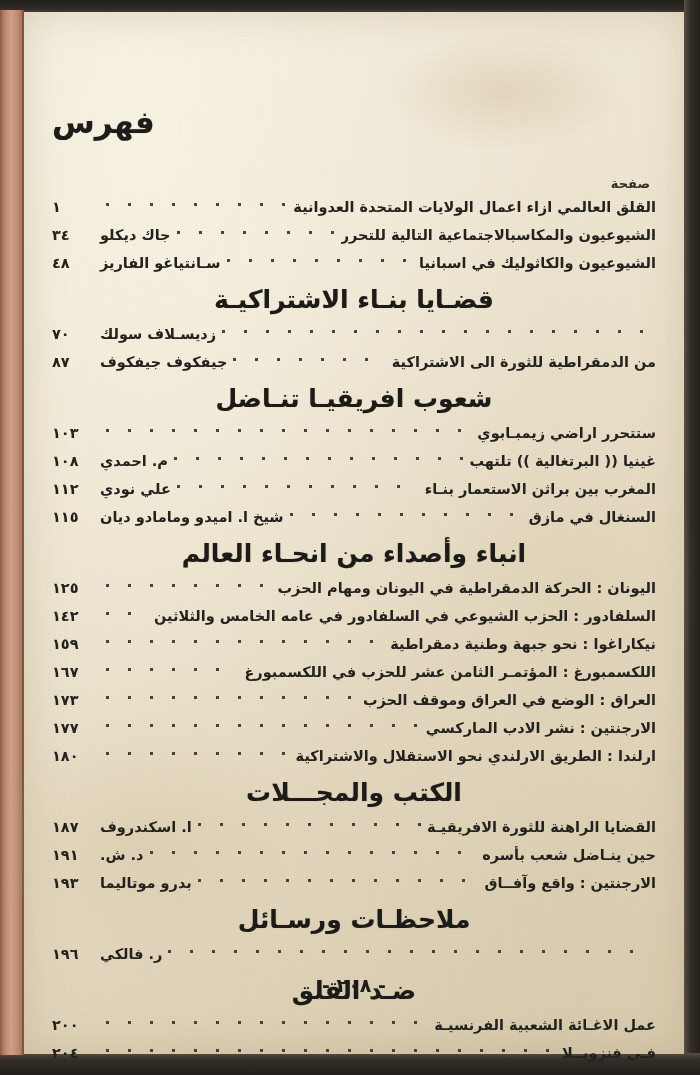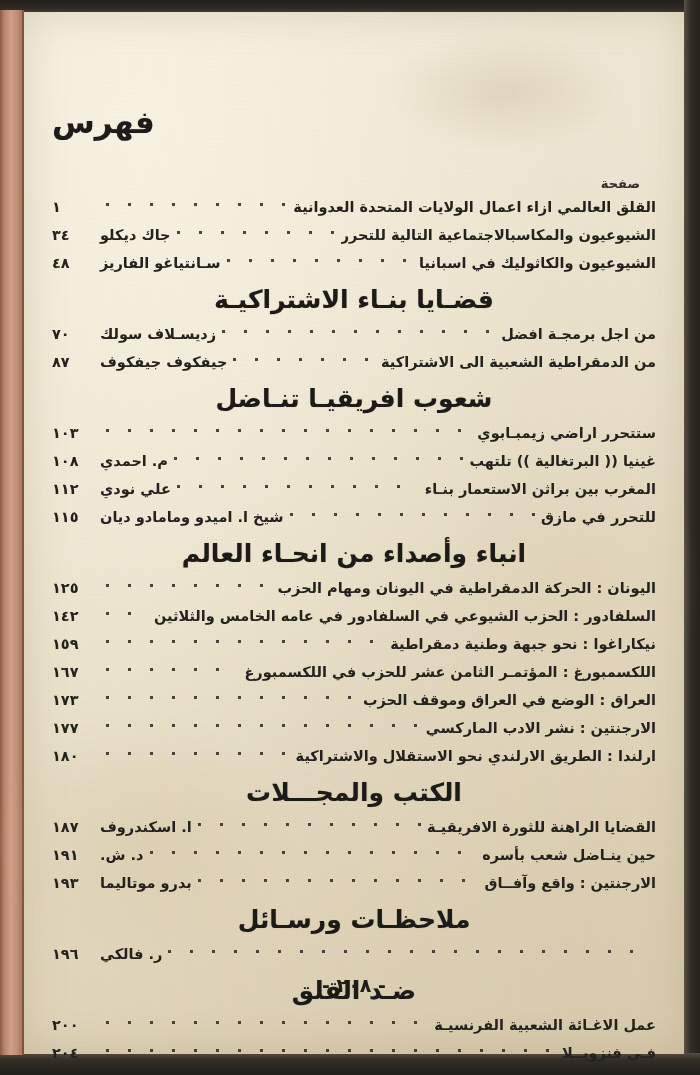"صفحة" .page-col-label { margin-right: 16px -> 6px }
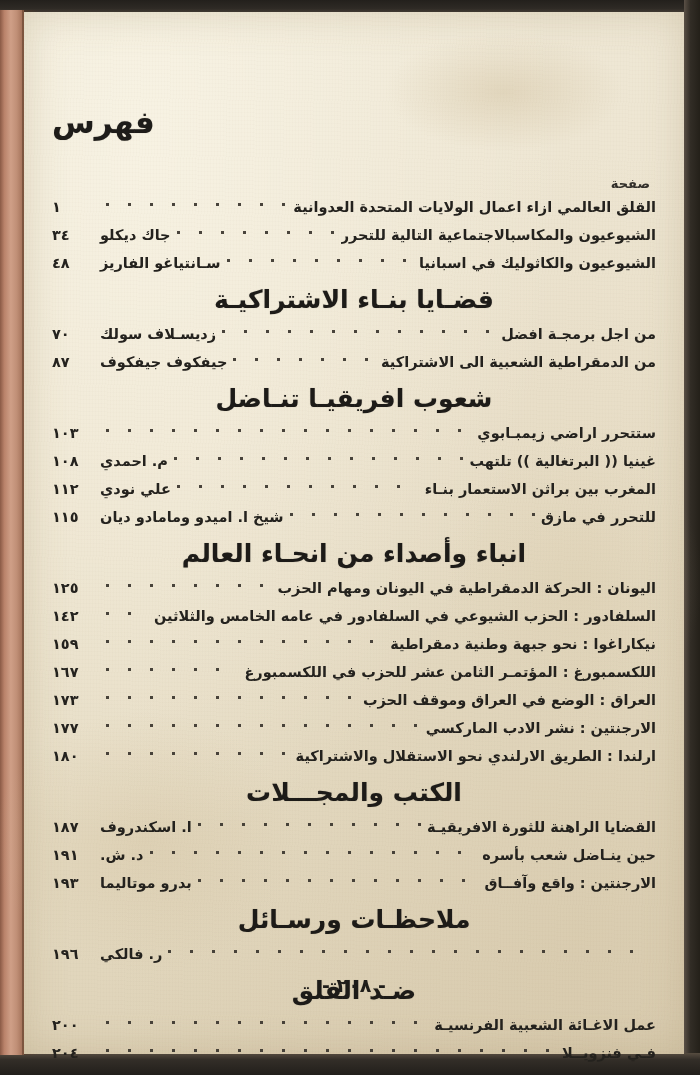"من اجل برمجـة افضل" span.toc-title { html: <span>من اجل برمجـة افضل</span> -> none }
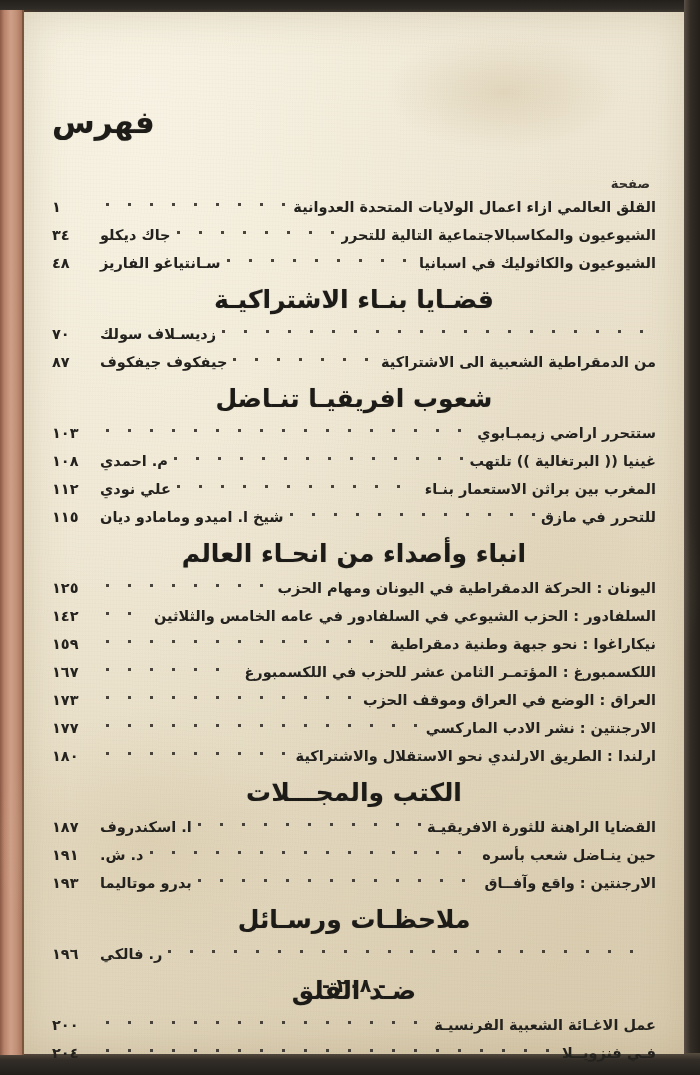"من الدمقراطية الشعبية الى ‏الاشتراكية" span.toc-title { text: الشعبية -> للثورة }
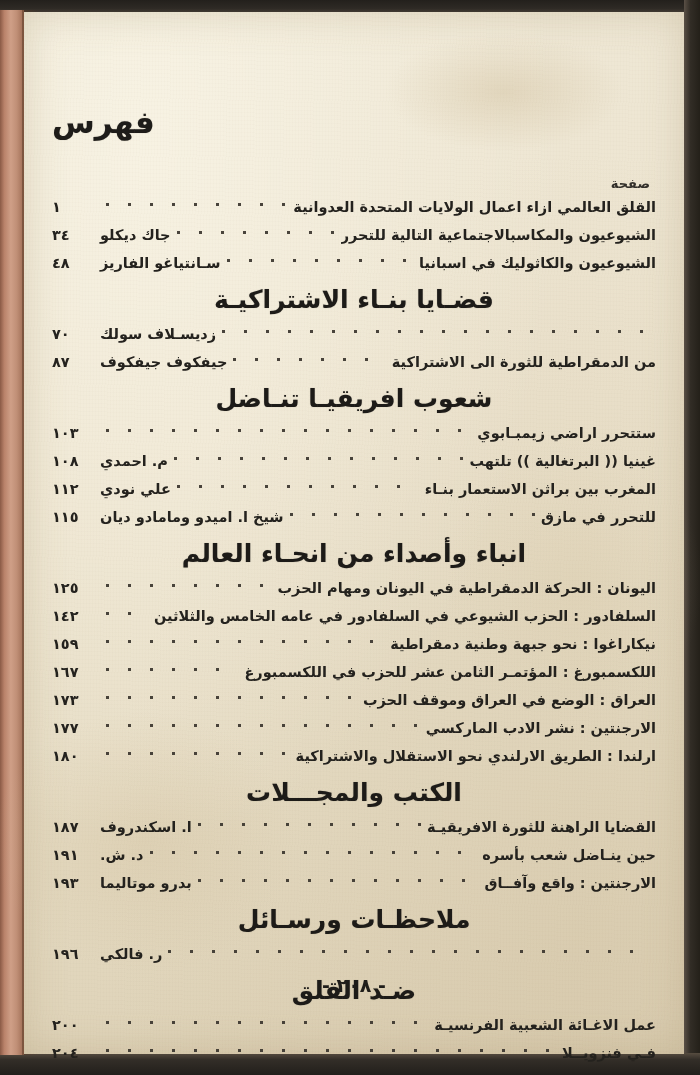"للتحرر في مازق" span.toc-title { text: للتحرر -> السنغال }
